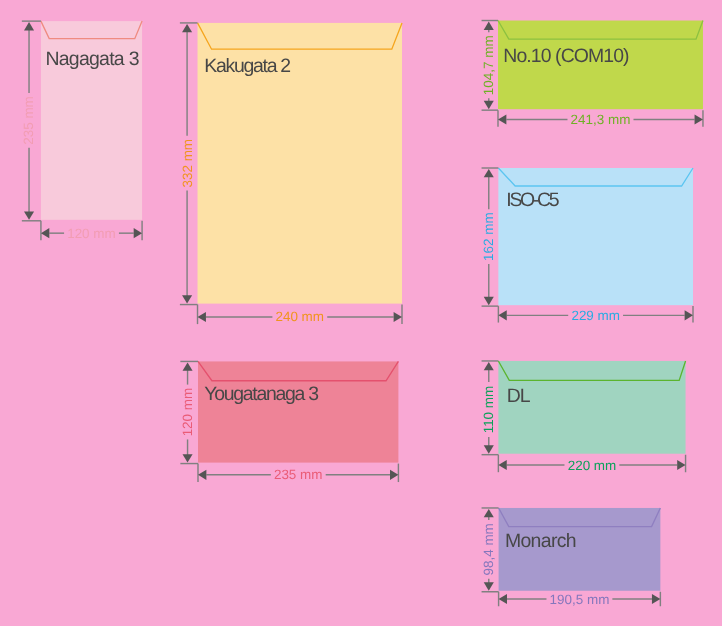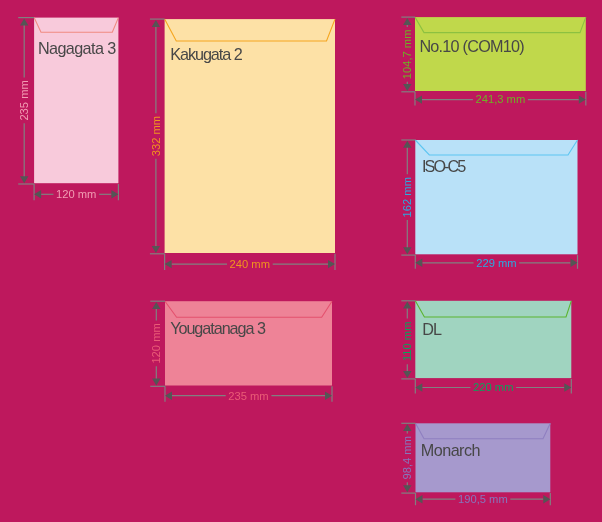"Nagagata 3" #stage { background: #be185d -> #f9a8d4 }
